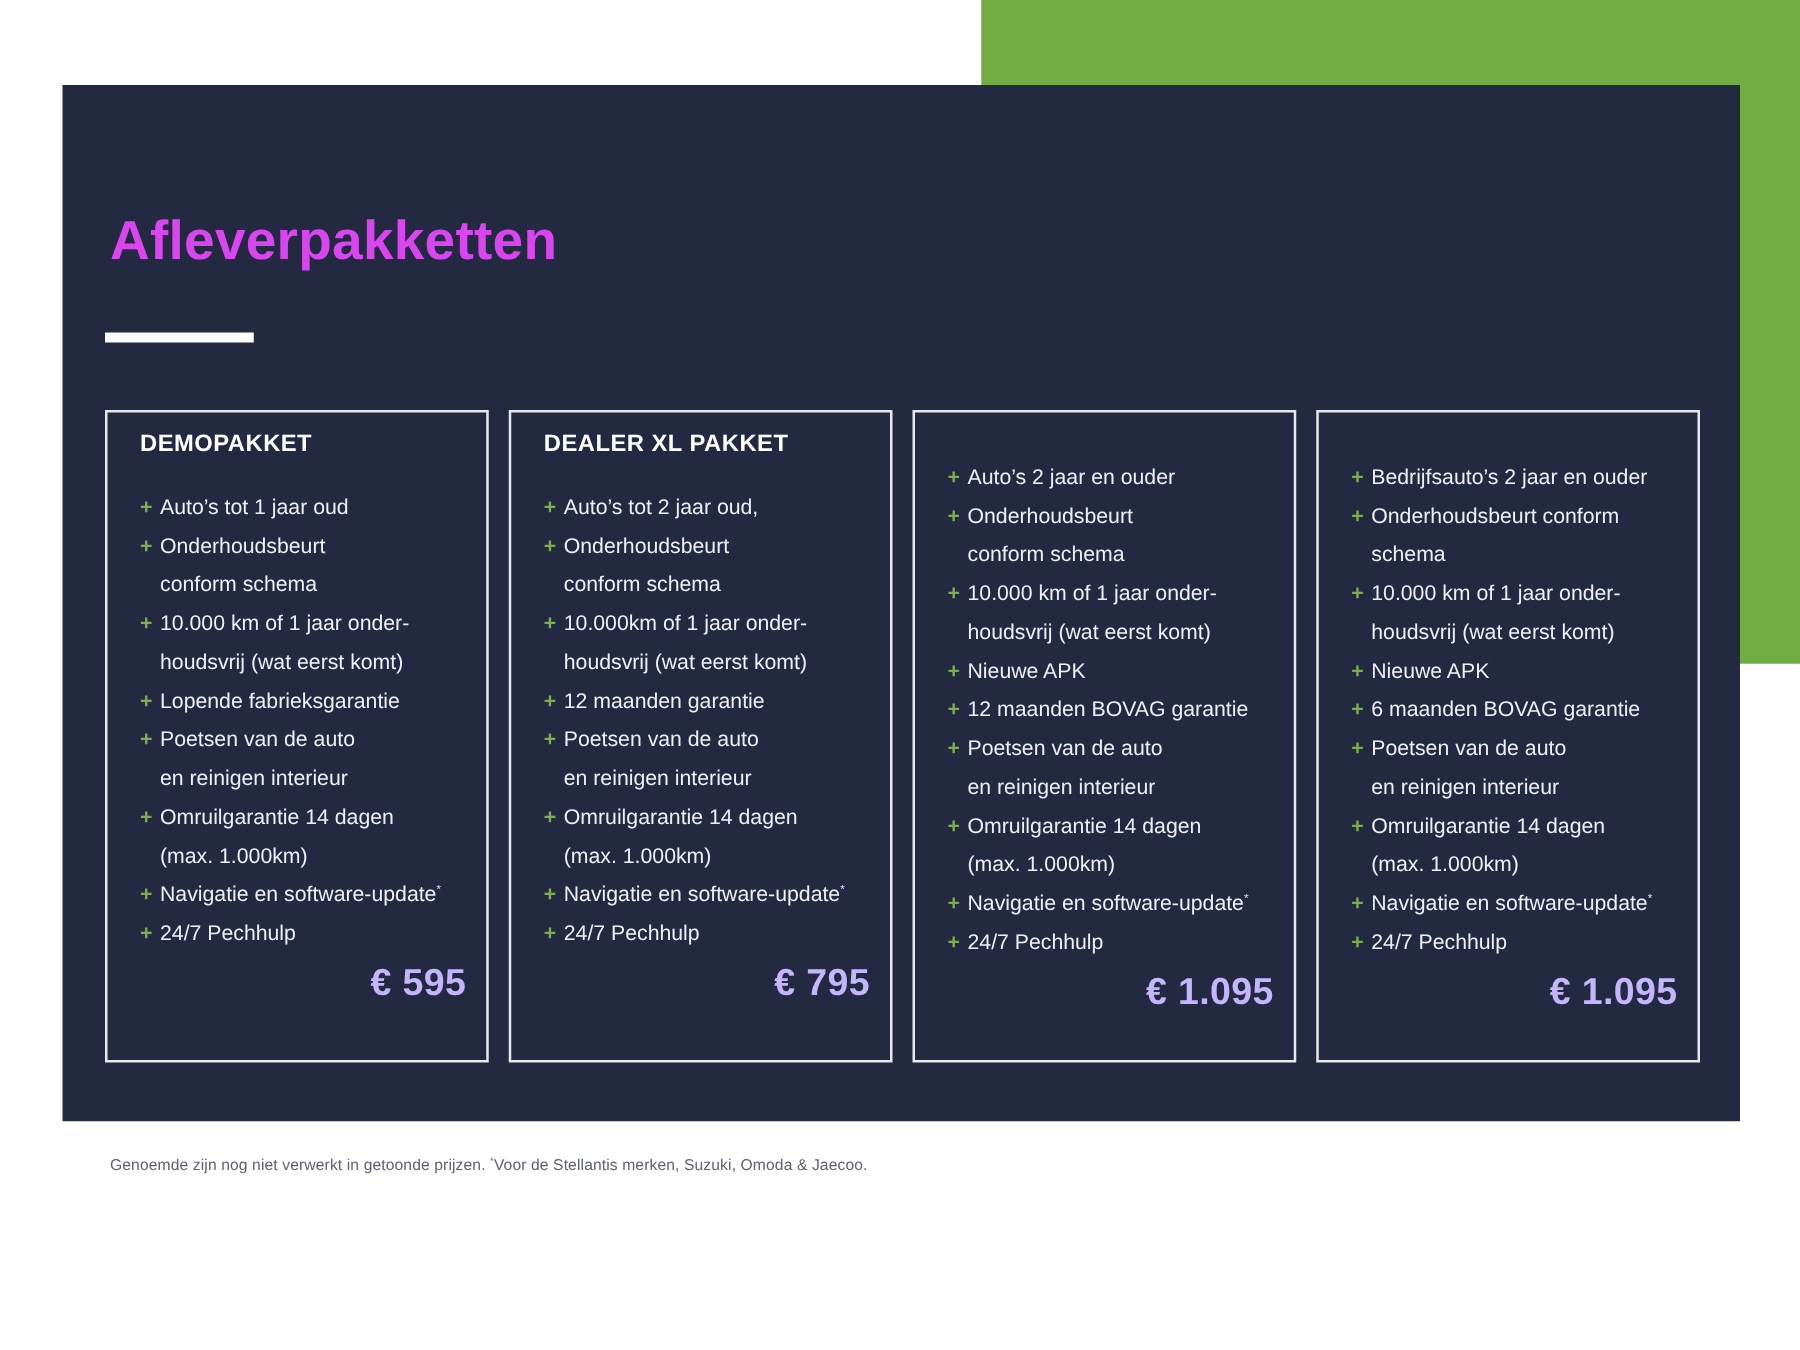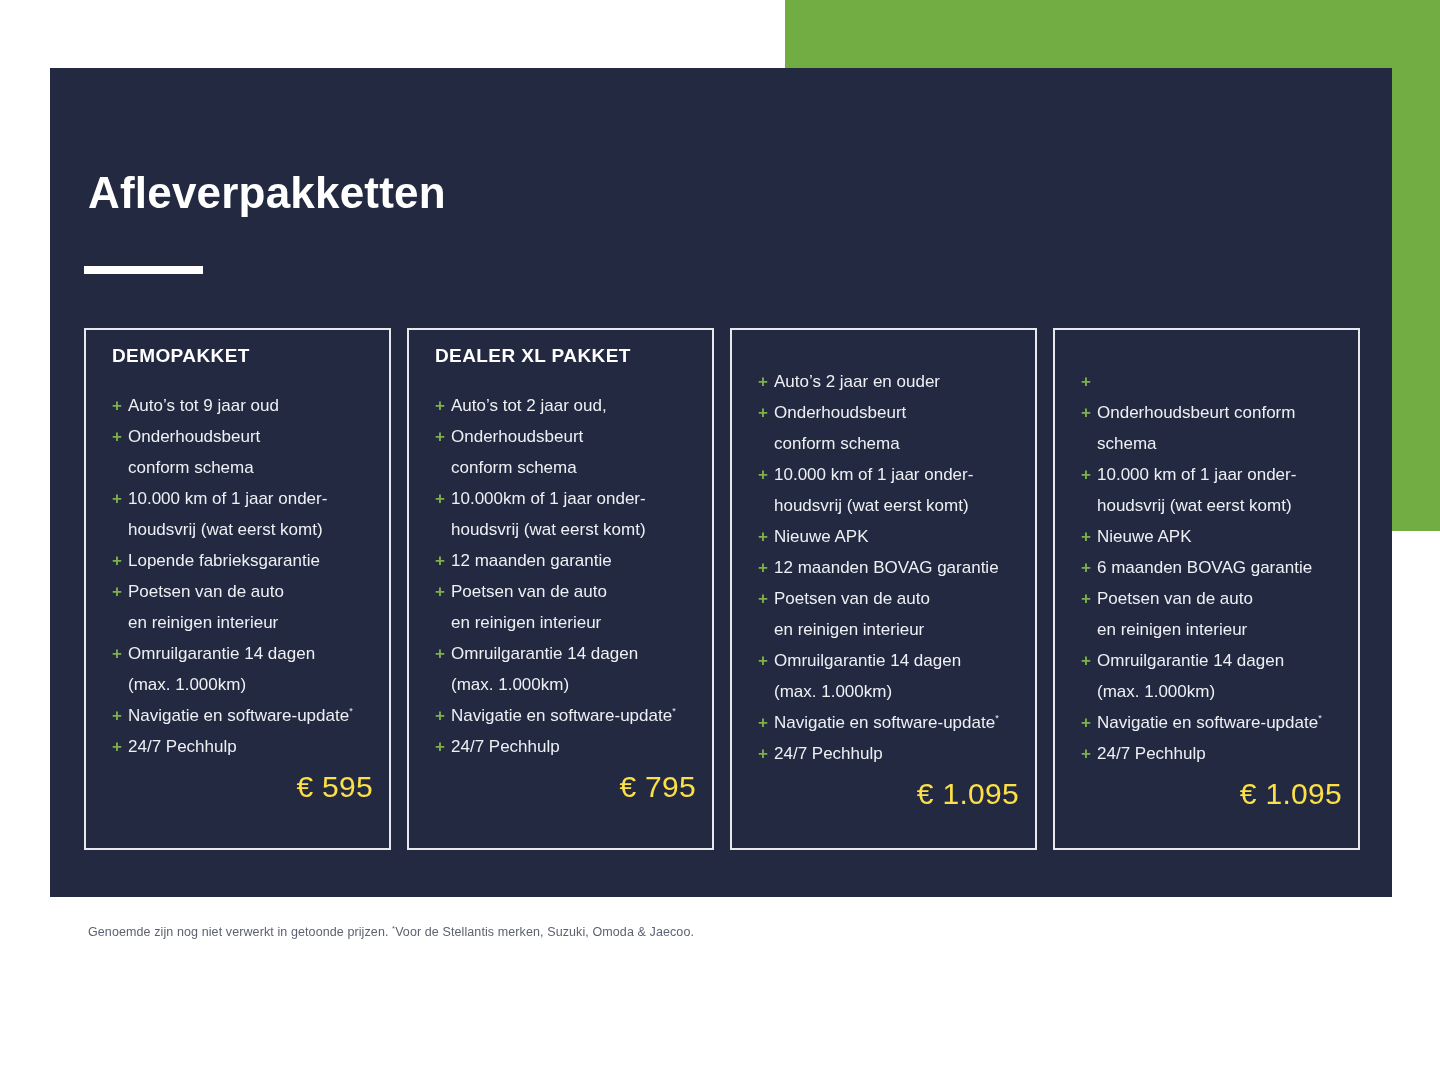"Afleverpakketten" .page-title { color: #ffffff -> #d946ef }
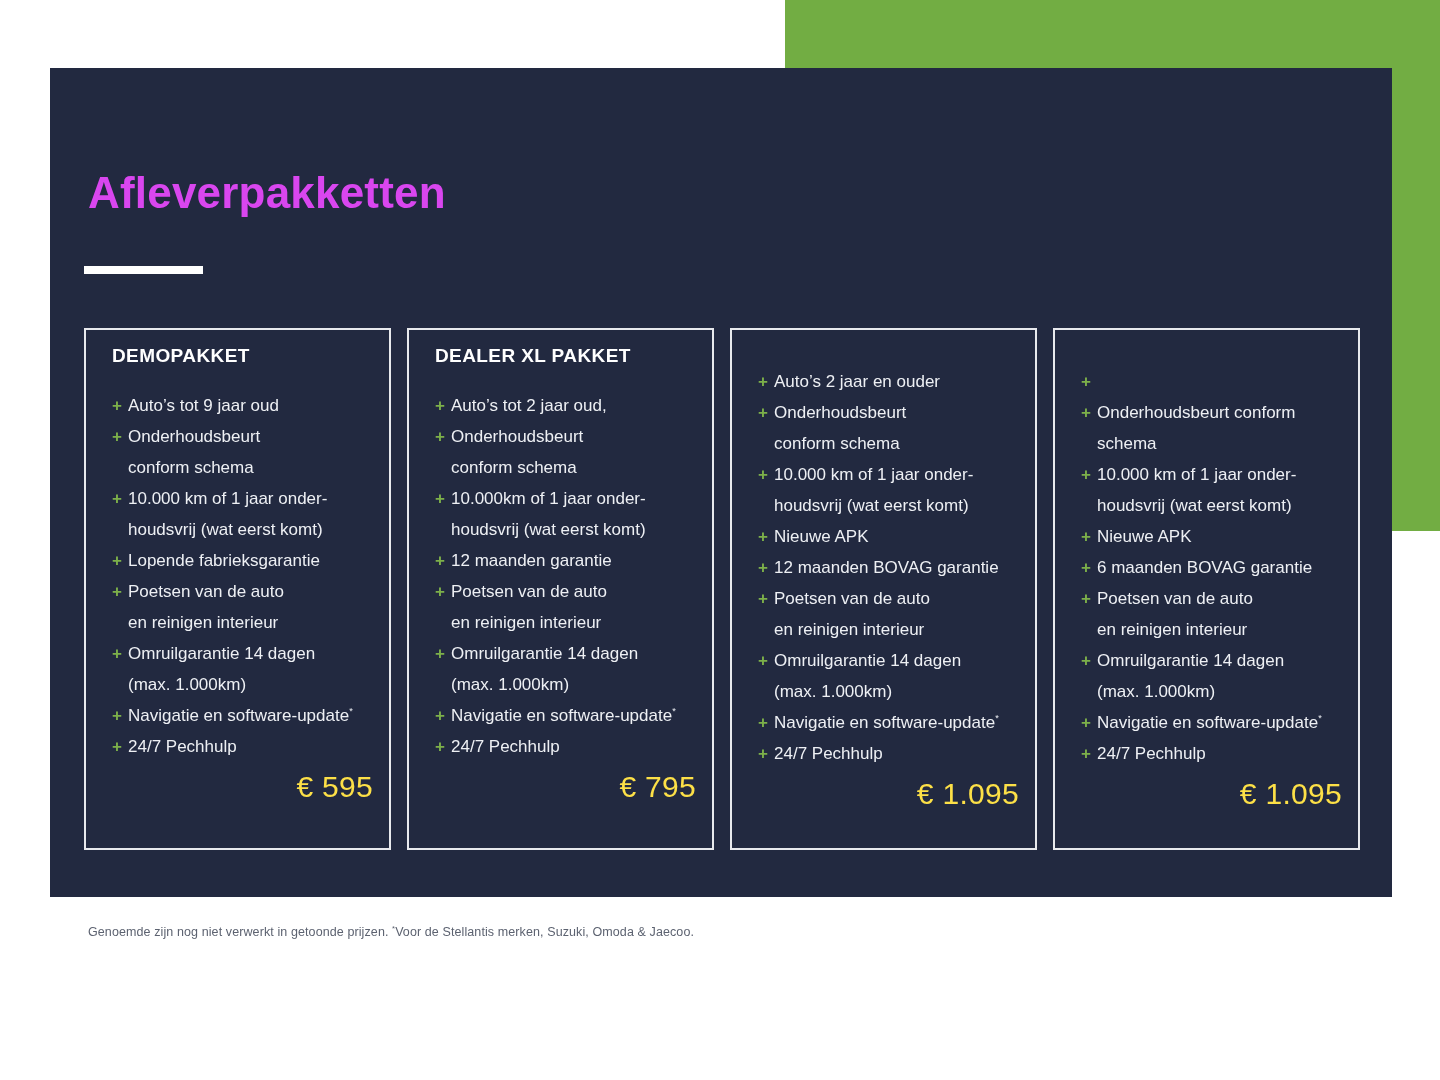"Bedrijfsauto’s 2 jaar en ouder" span.feature-text { html: none -> <span>Bedrijfsauto’s 2 jaar en ouder</span> }
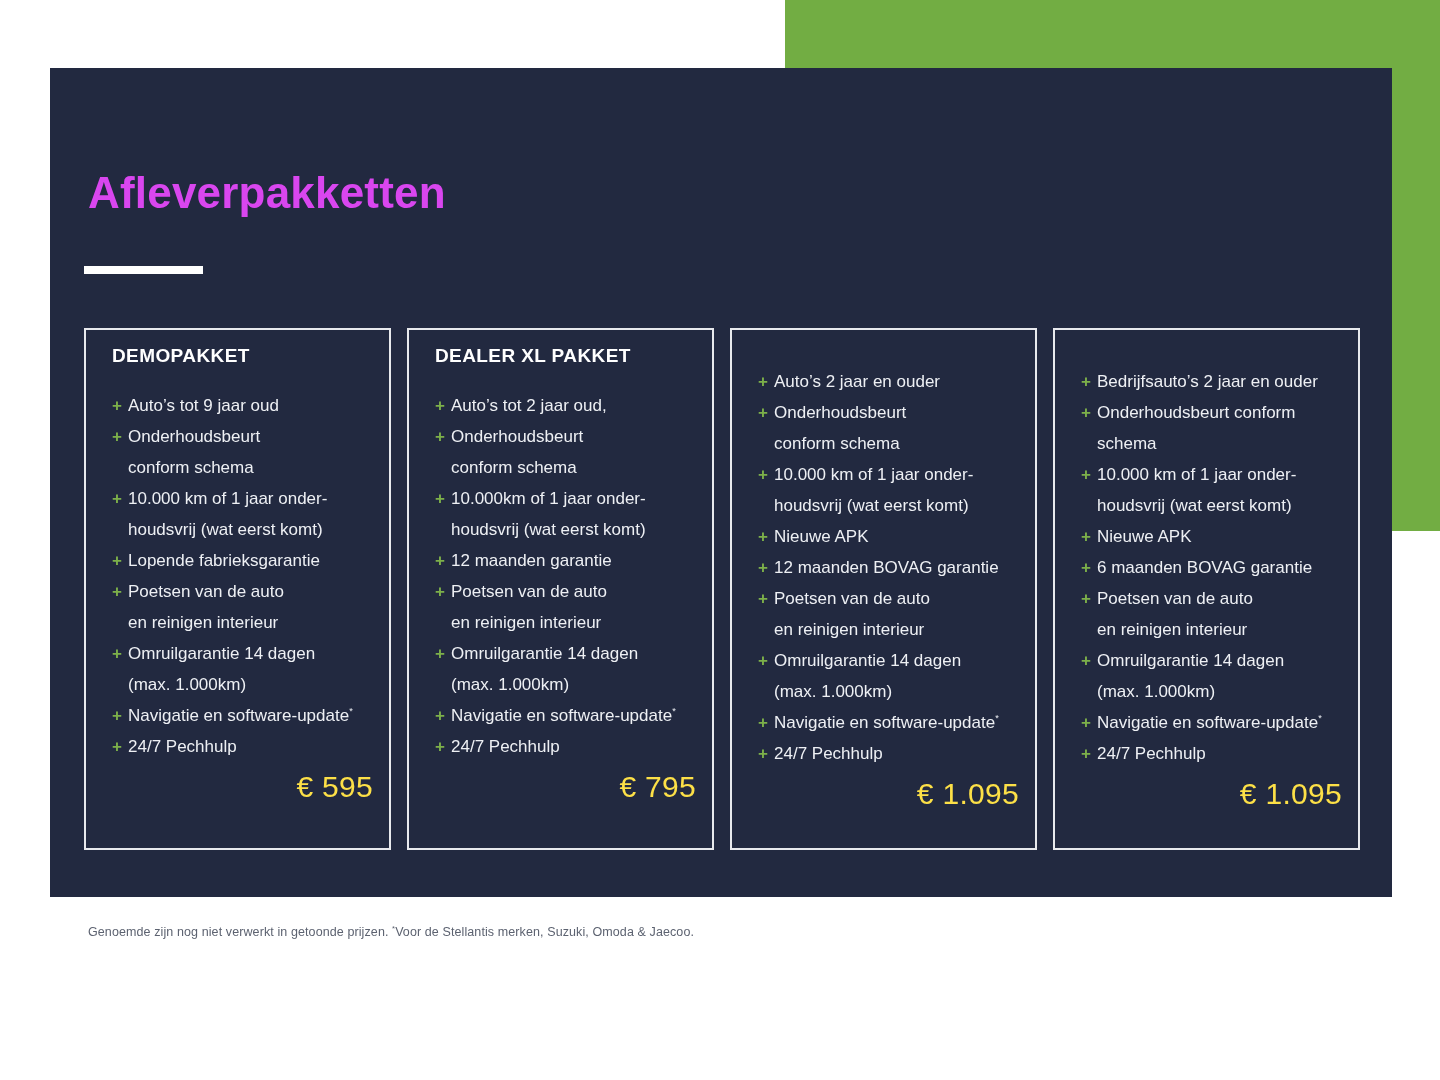"Auto’s tot 9 jaar oud" span.feature-text { text: 9 -> 1 }
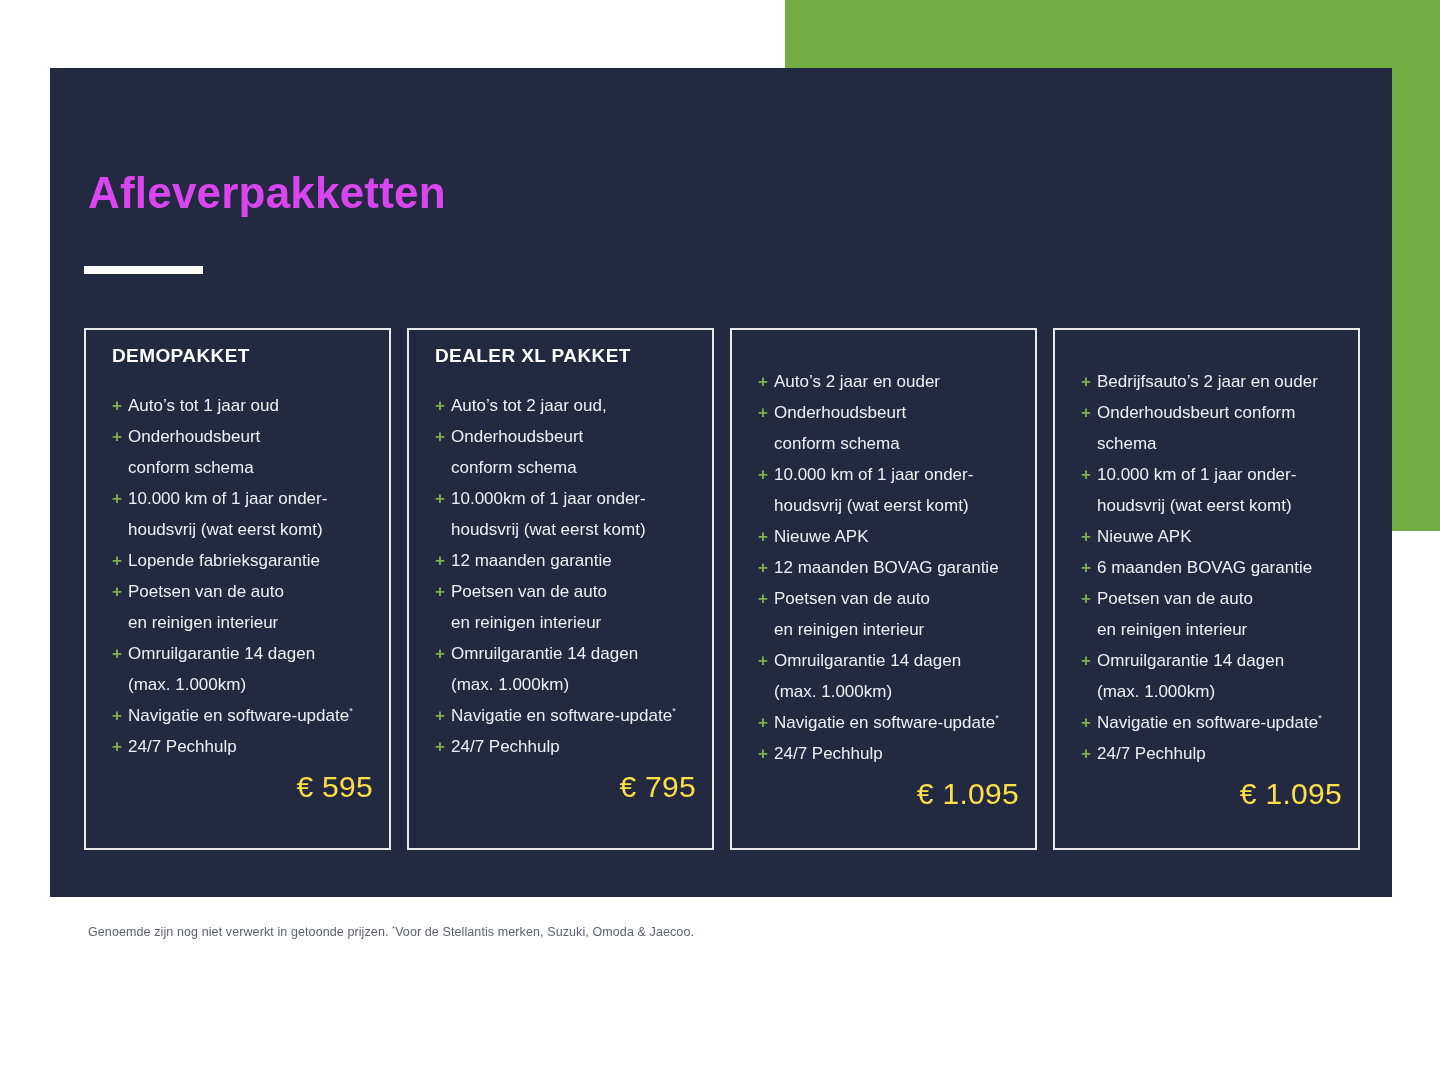"€ 595" .price { color: #fde047 -> #c4b5fd; font-weight: normal -> bold }
